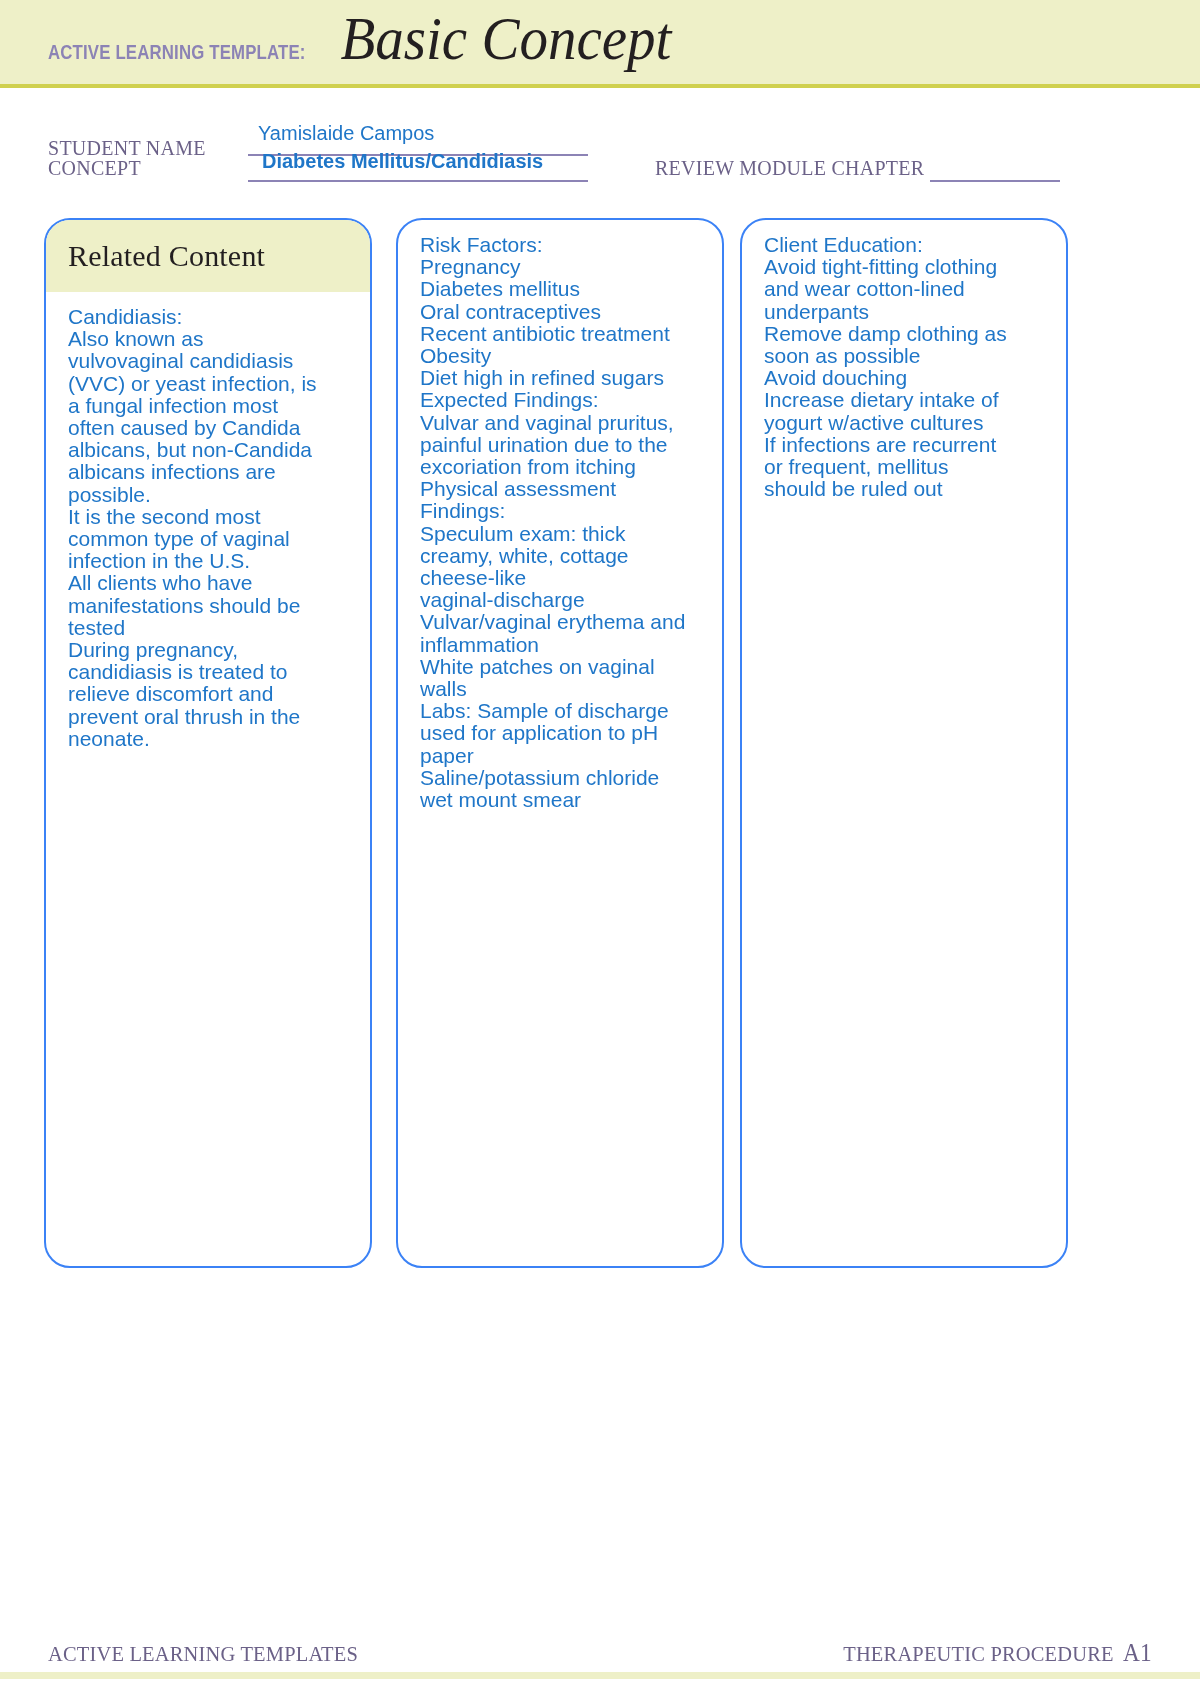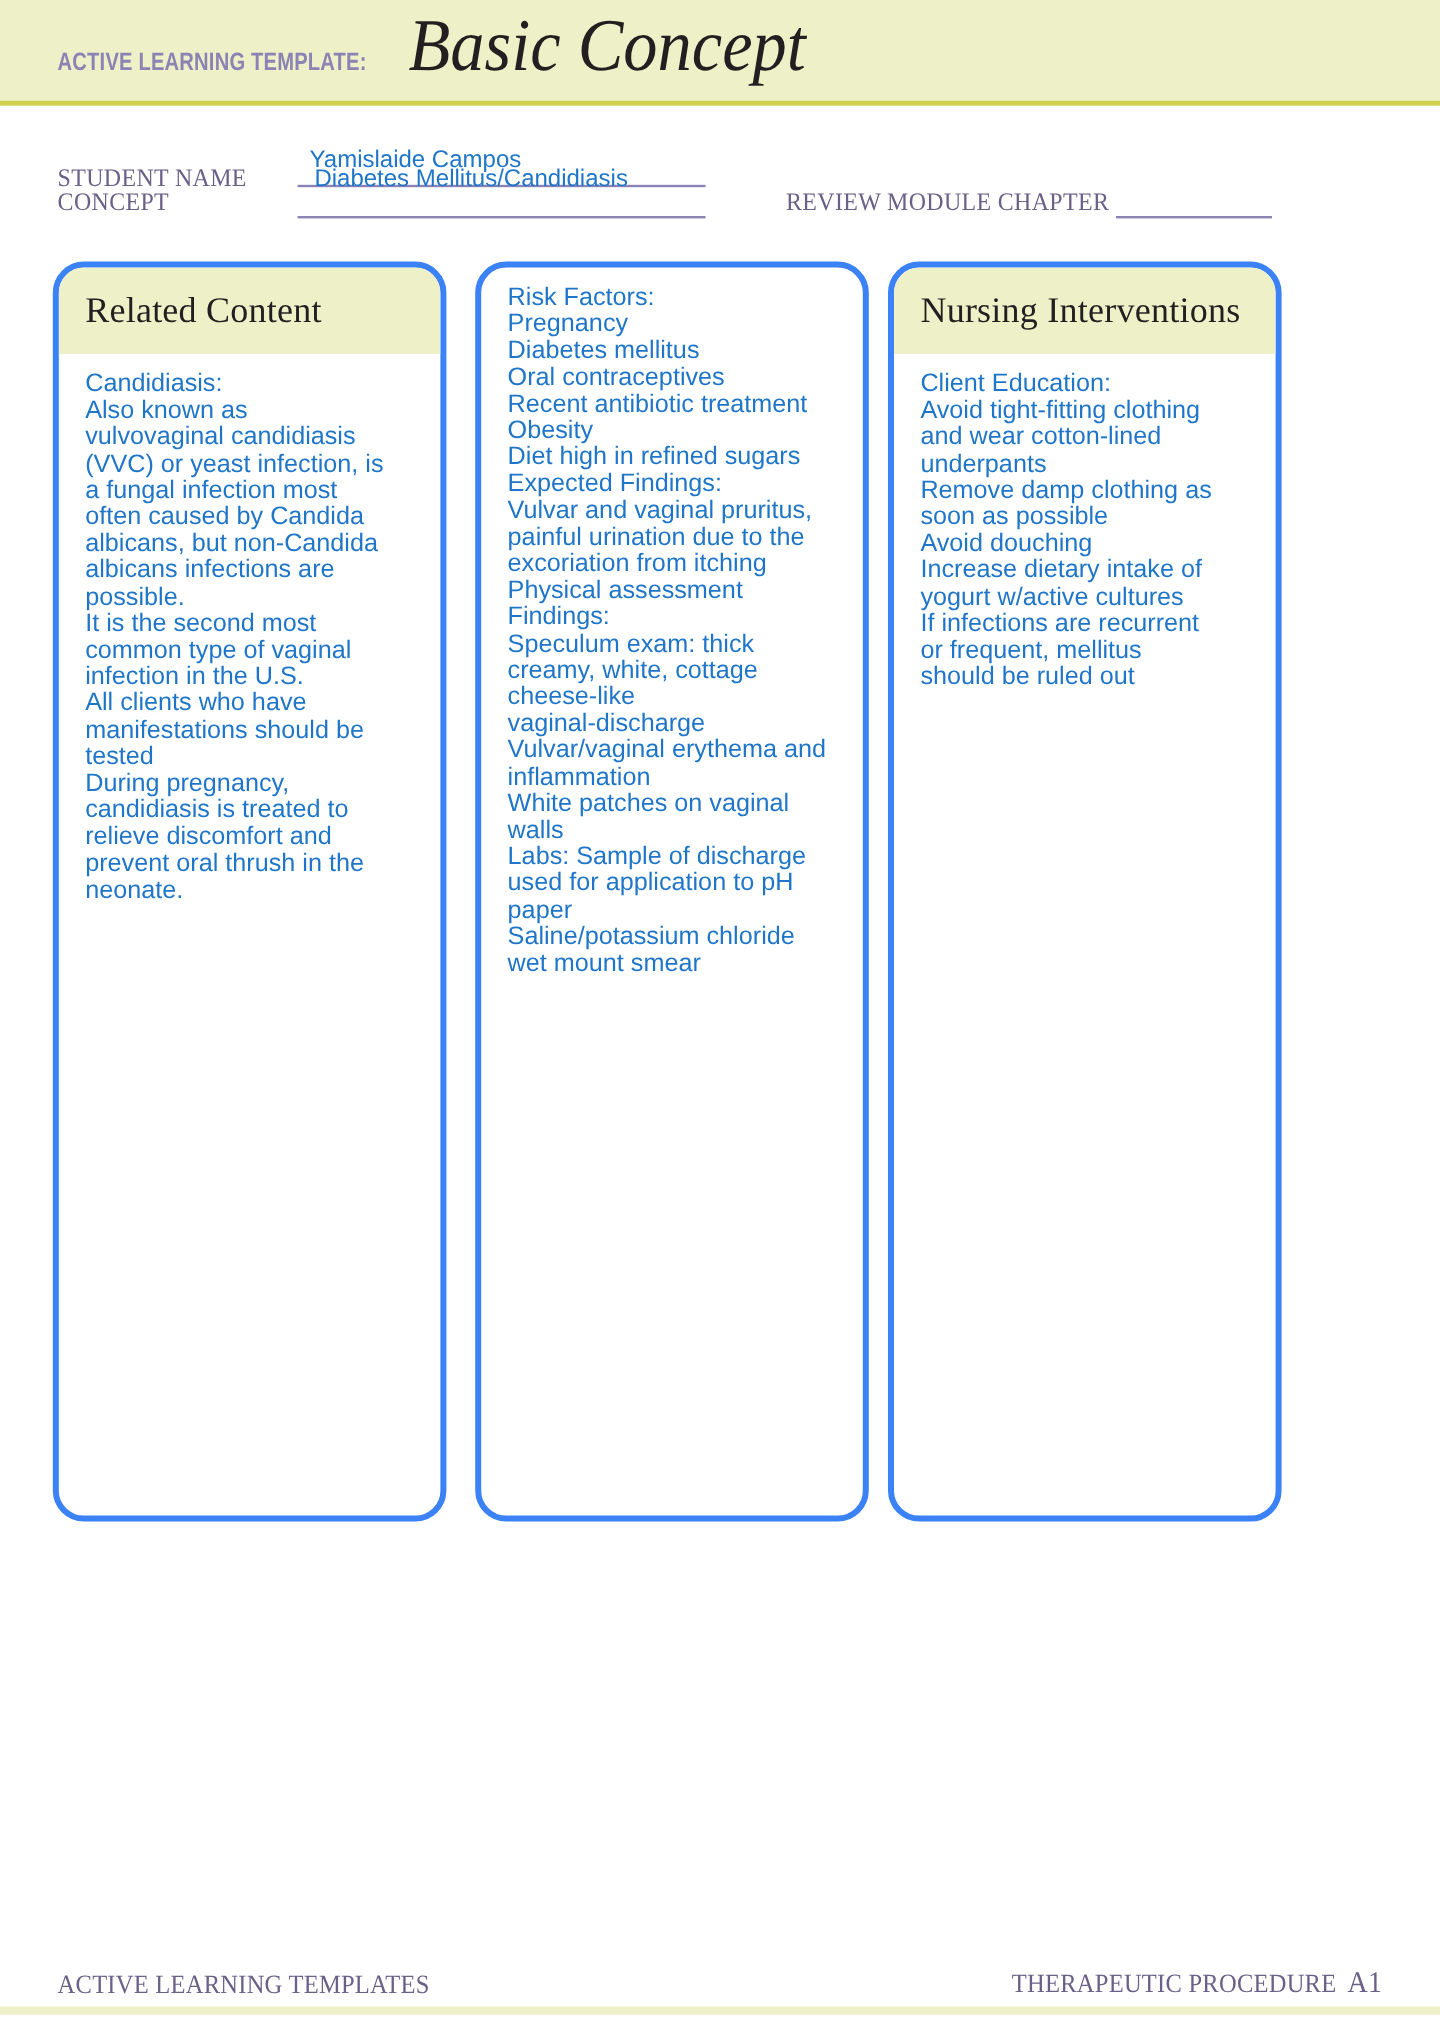"Diabetes Mellitus/Candidiasis" .val-concept { font-weight: none -> bold; top: 34px -> 46px }
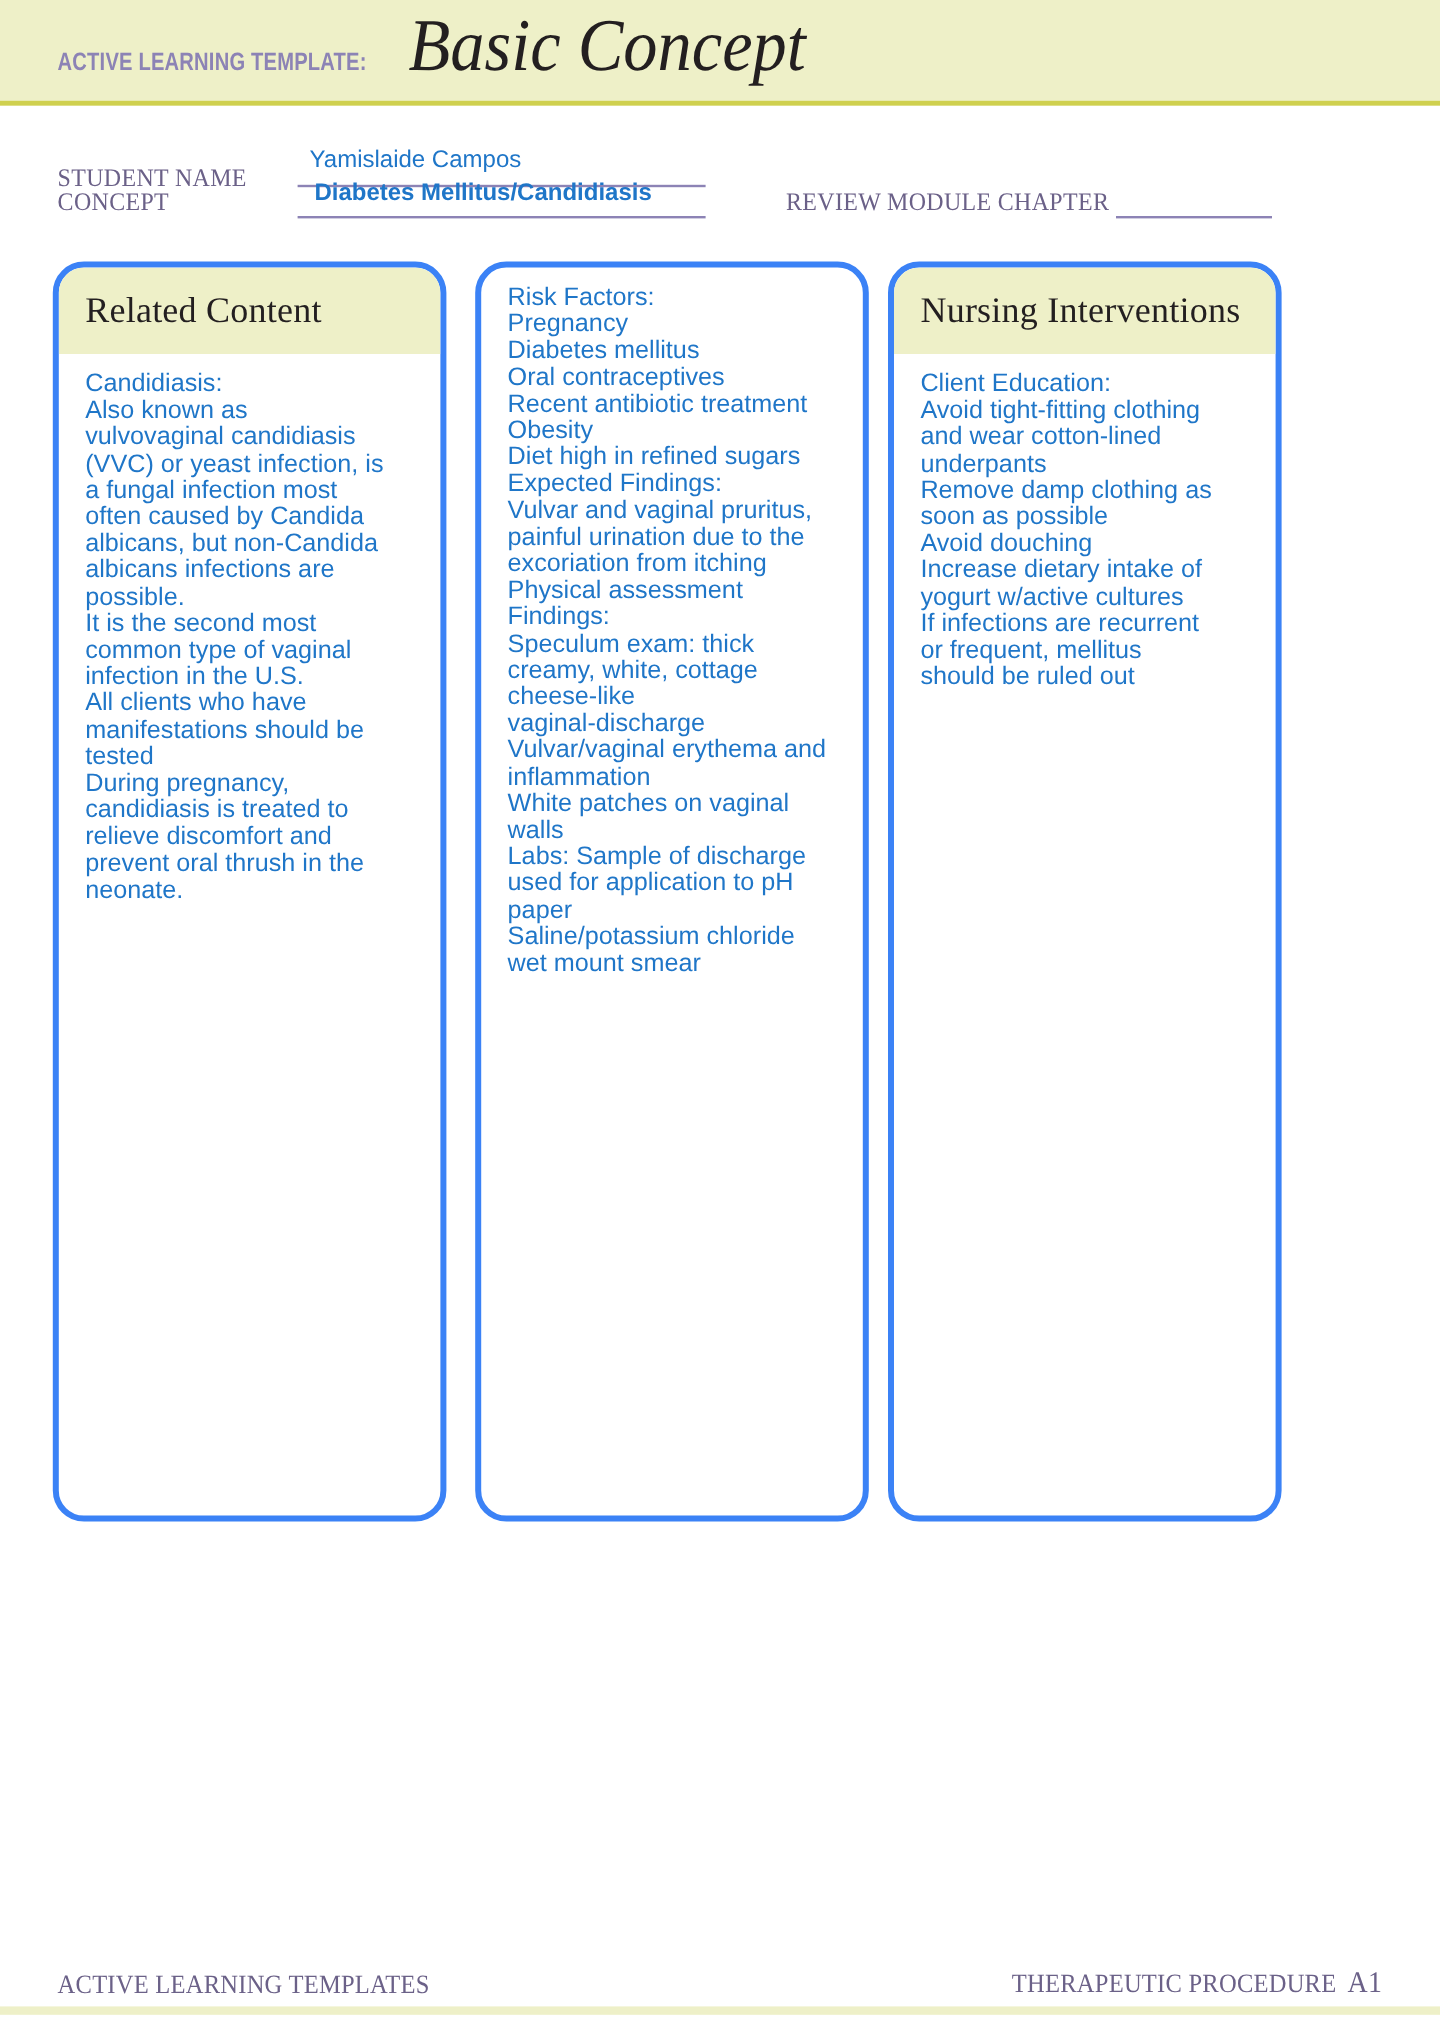"Related Content" .card { border: 5px solid #3b82f6 -> 2px solid #3b82f6 }
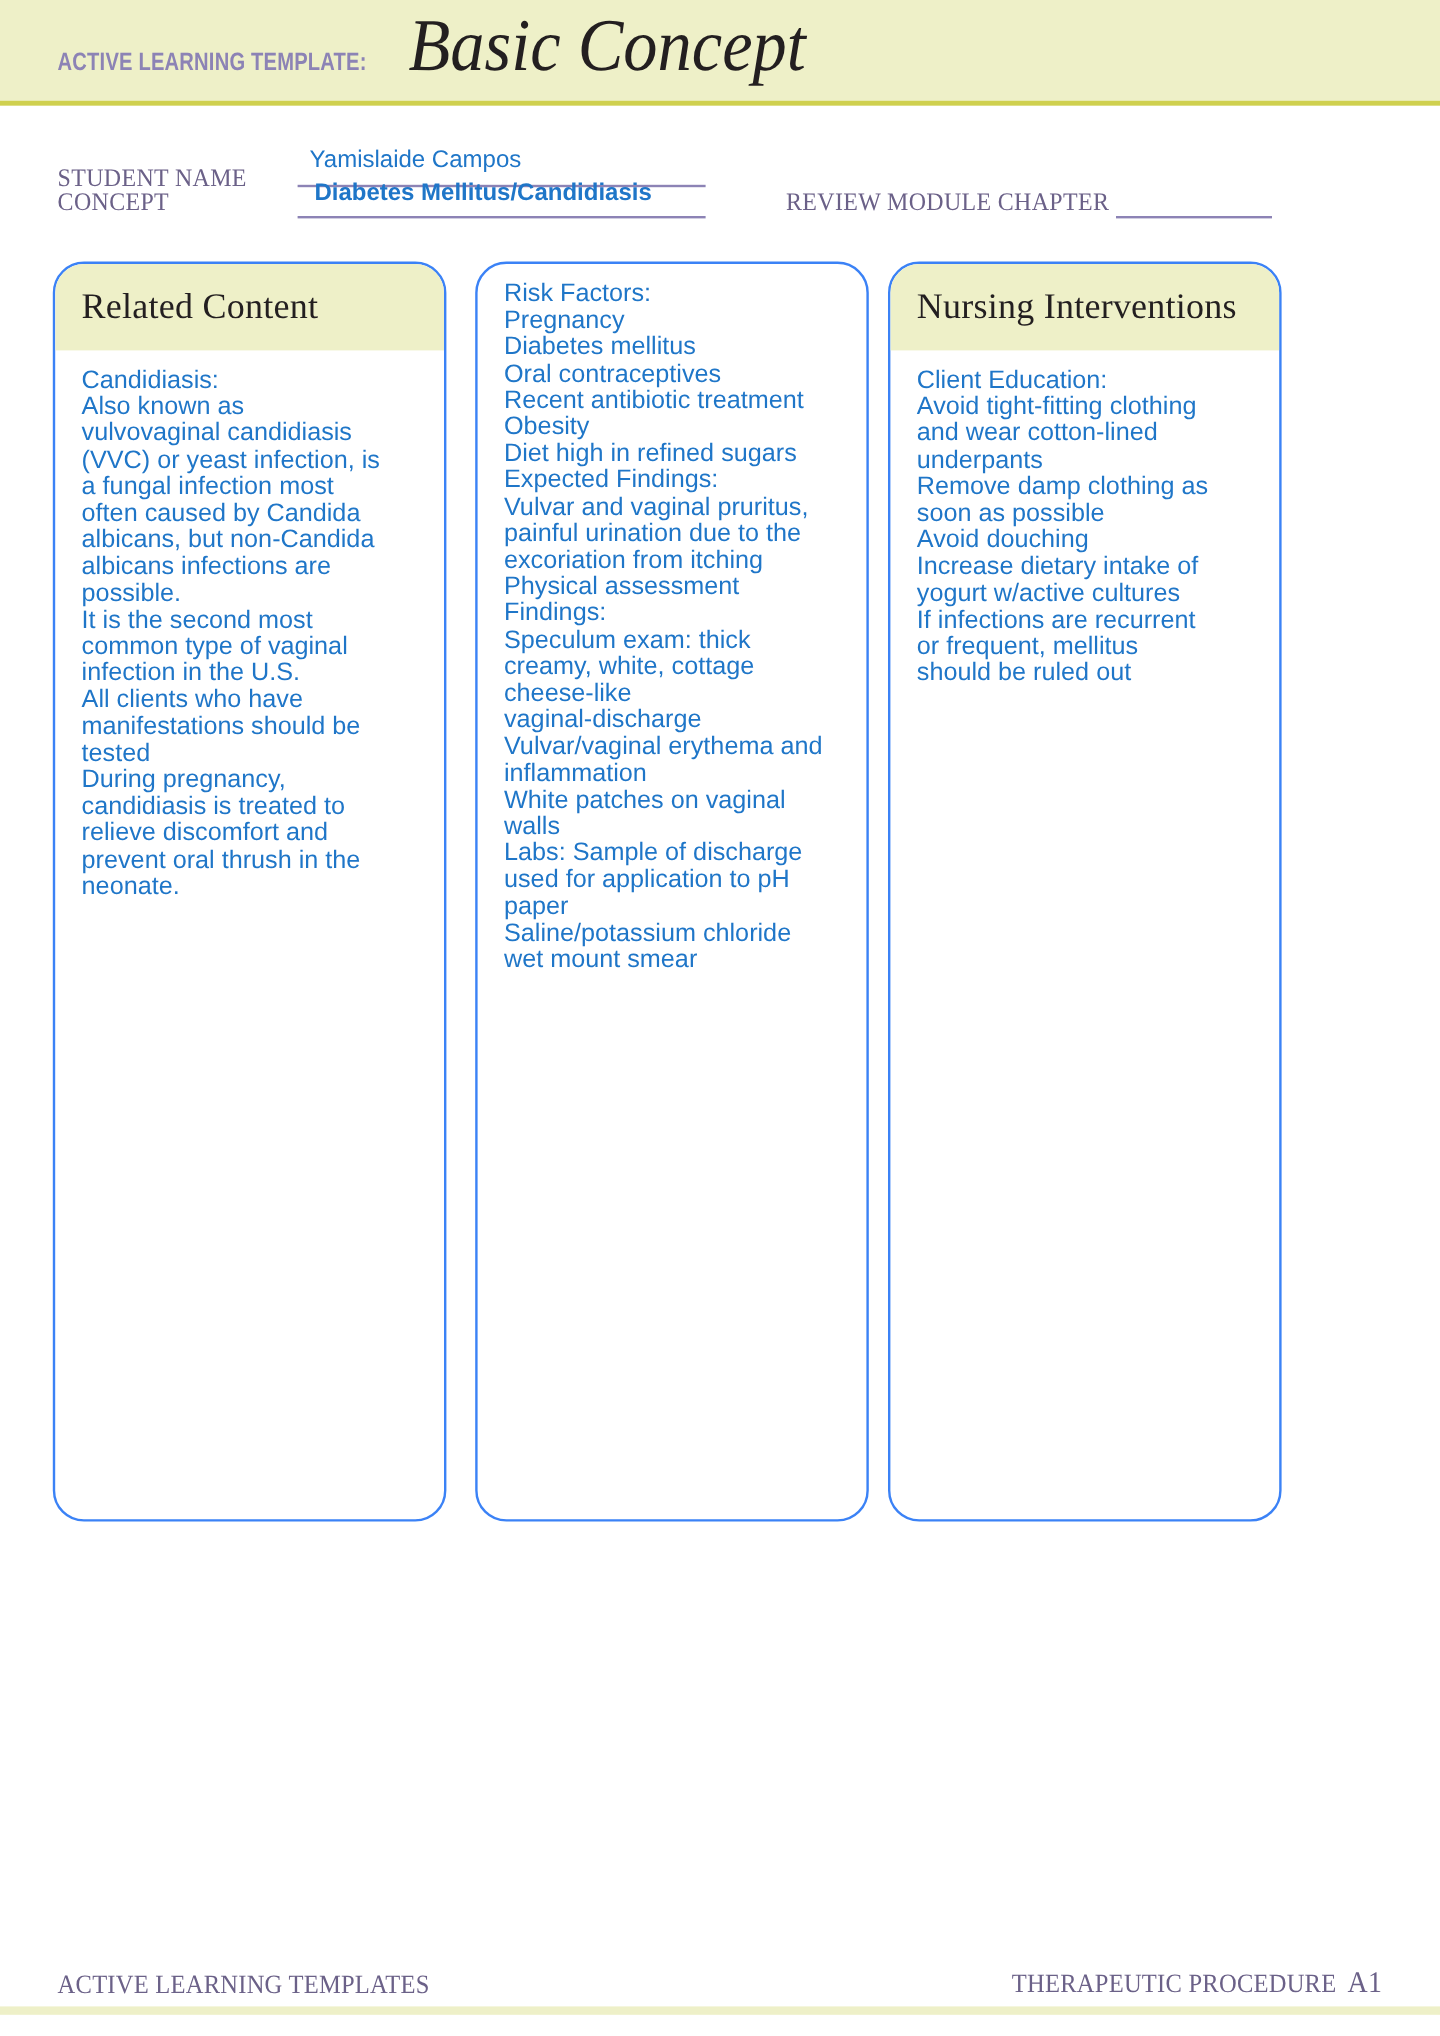"Nursing Interventions" div.card-head { html: <div> <span>Nursing Interventions</span> </div> -> none }
